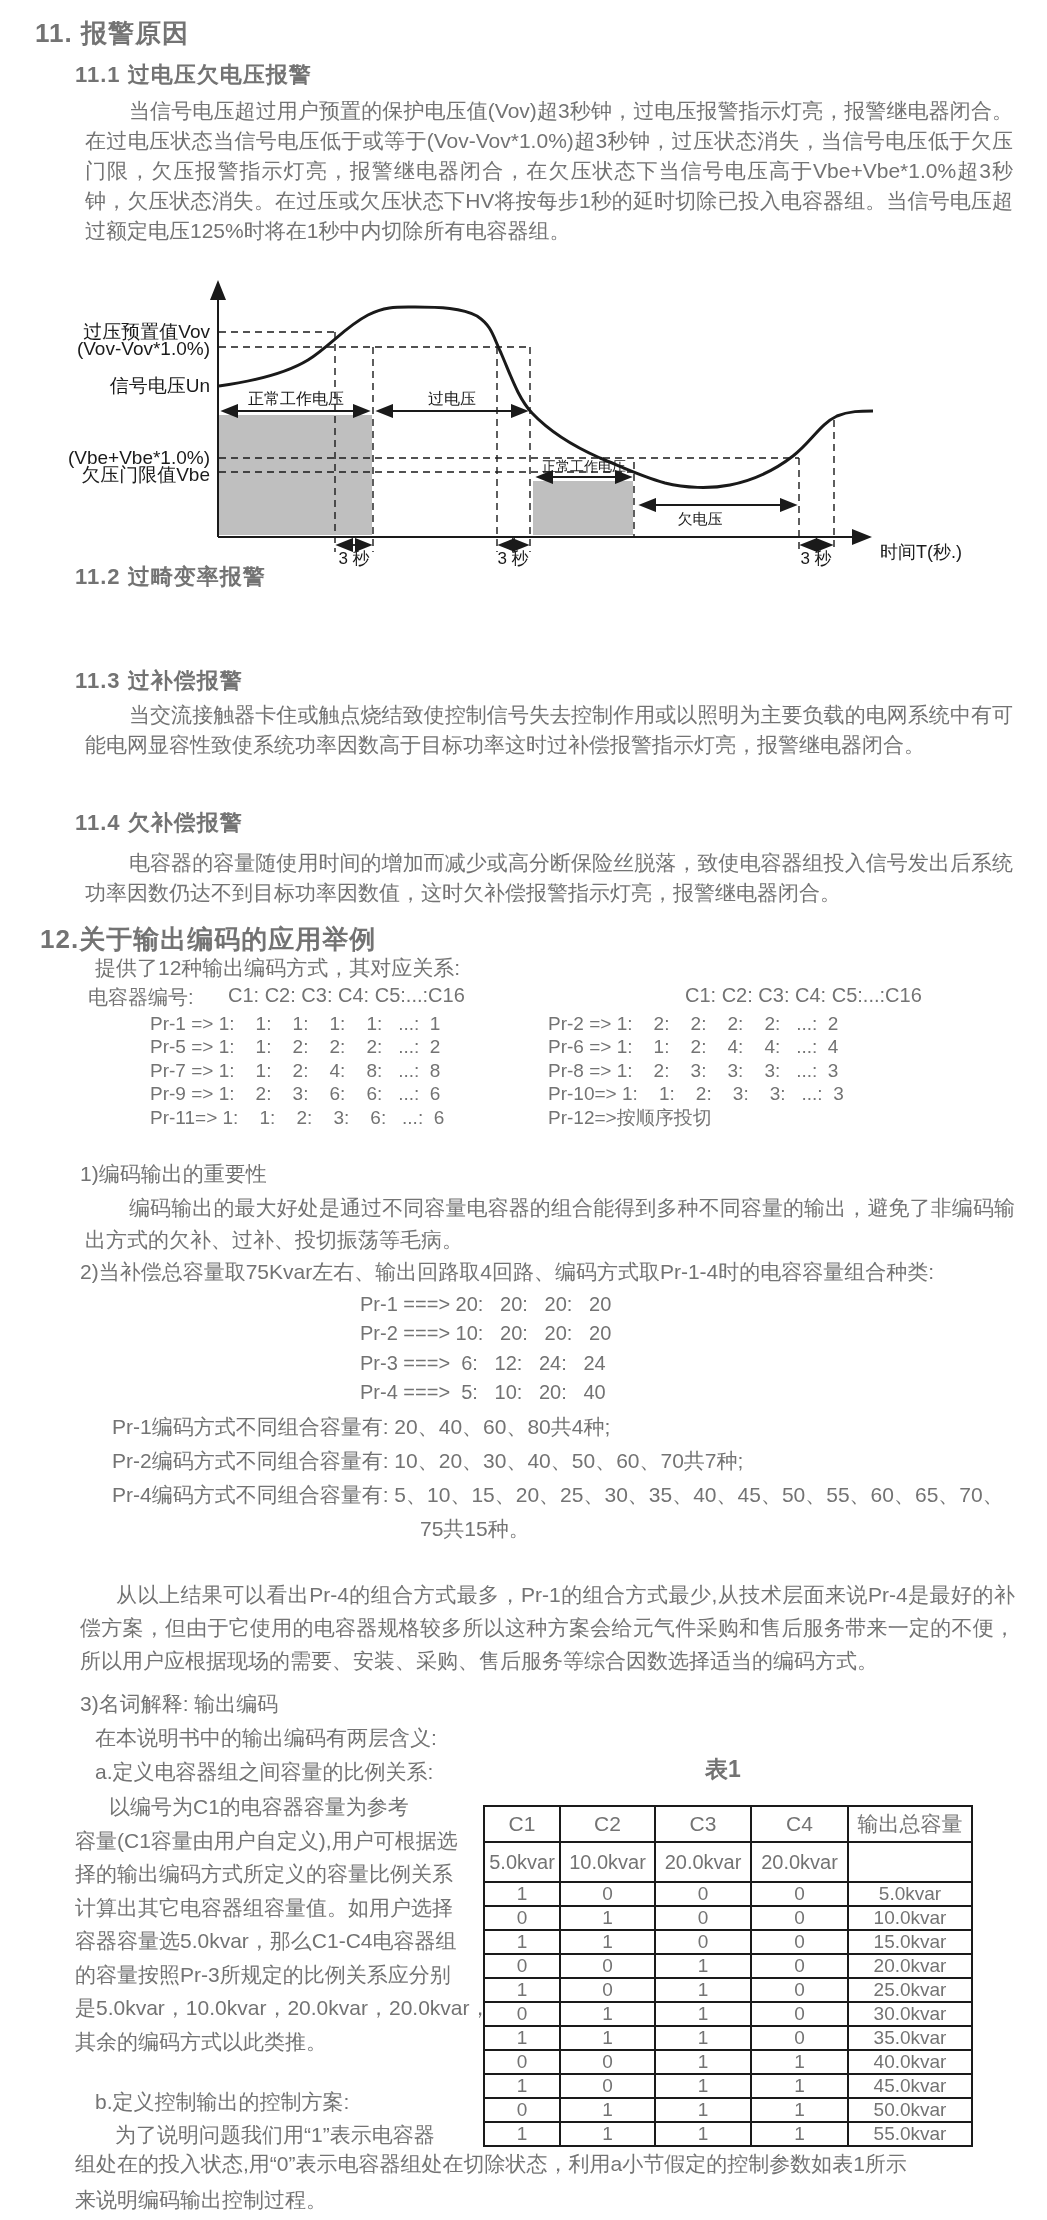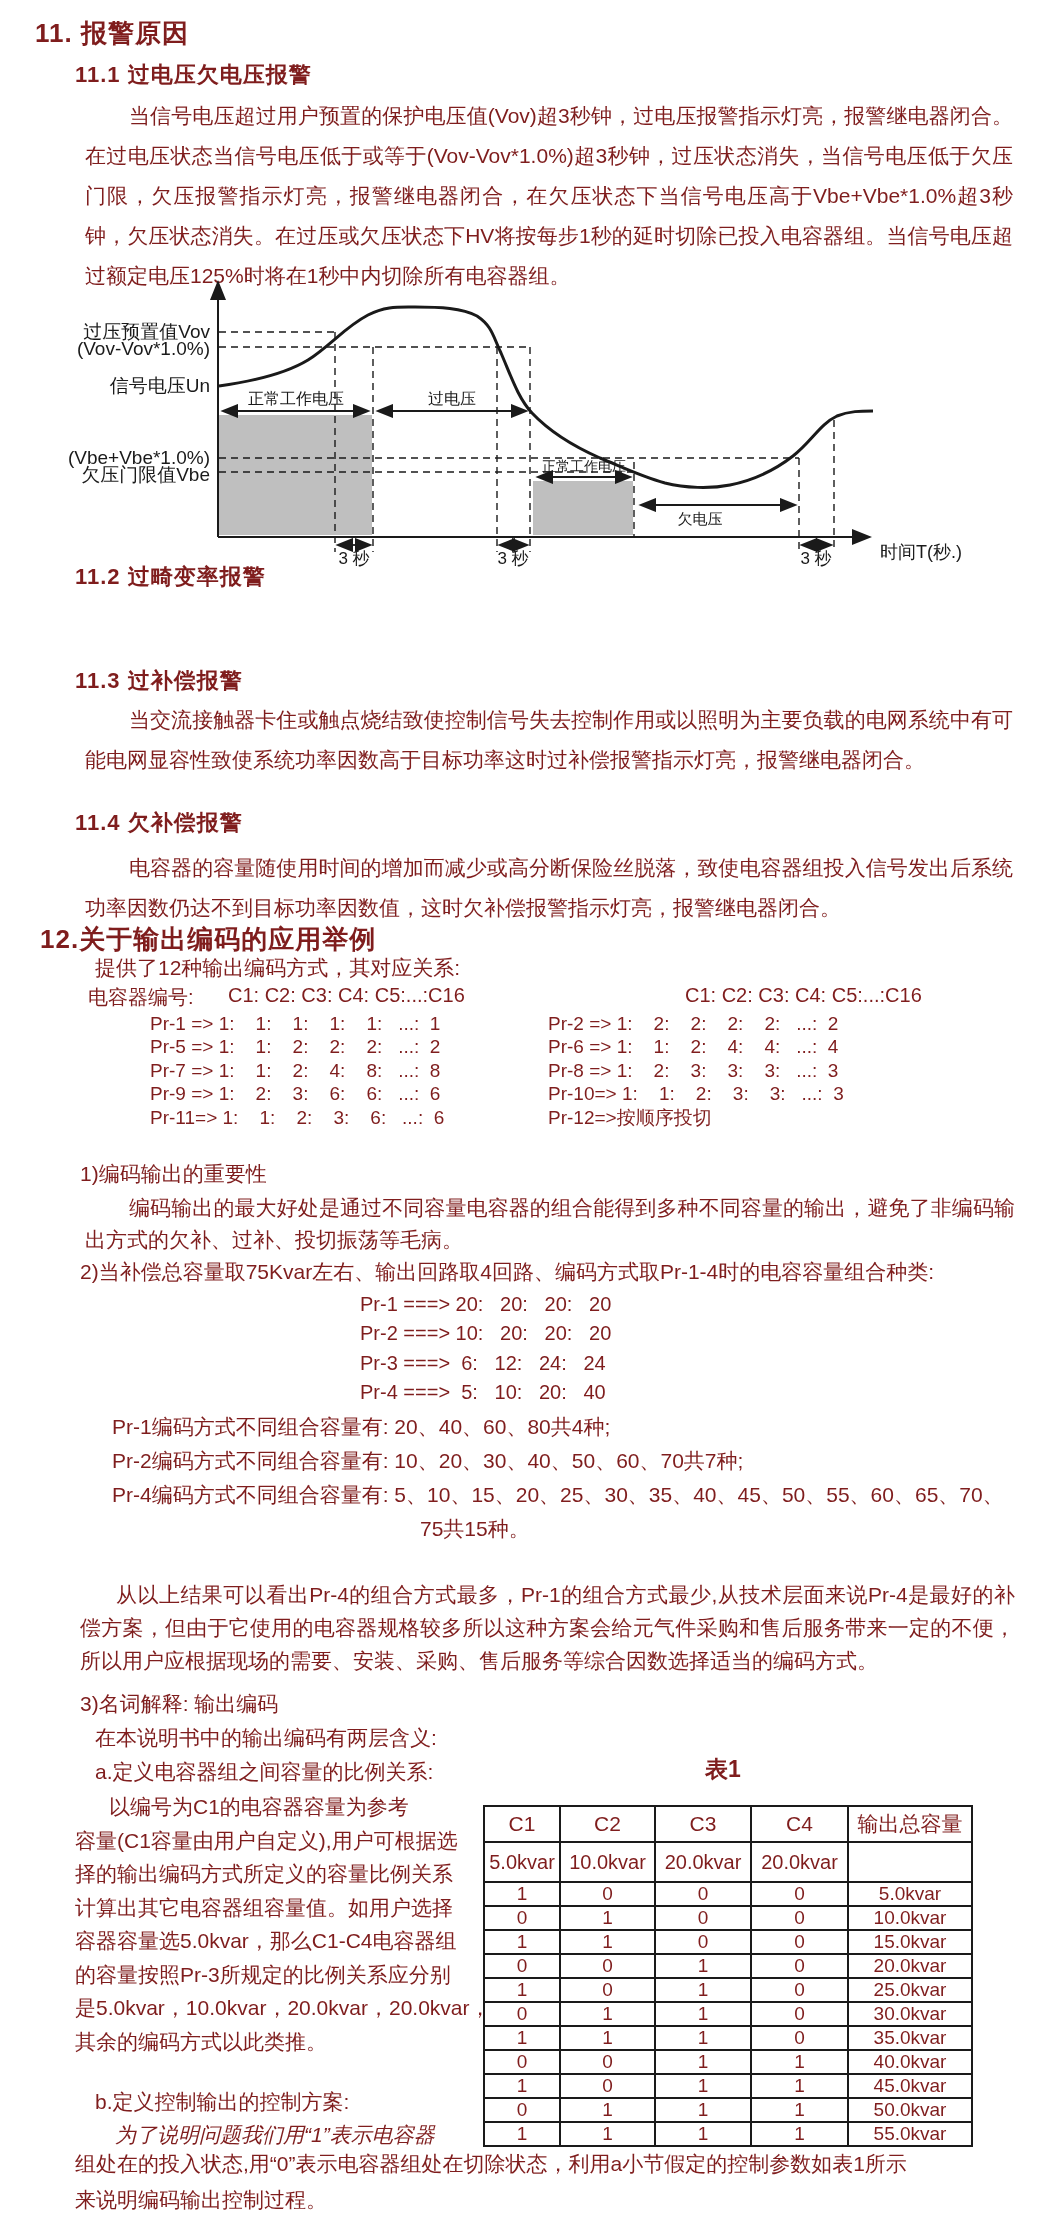"11. 报警原因" #page { color: #7f1d1d -> #737373 }
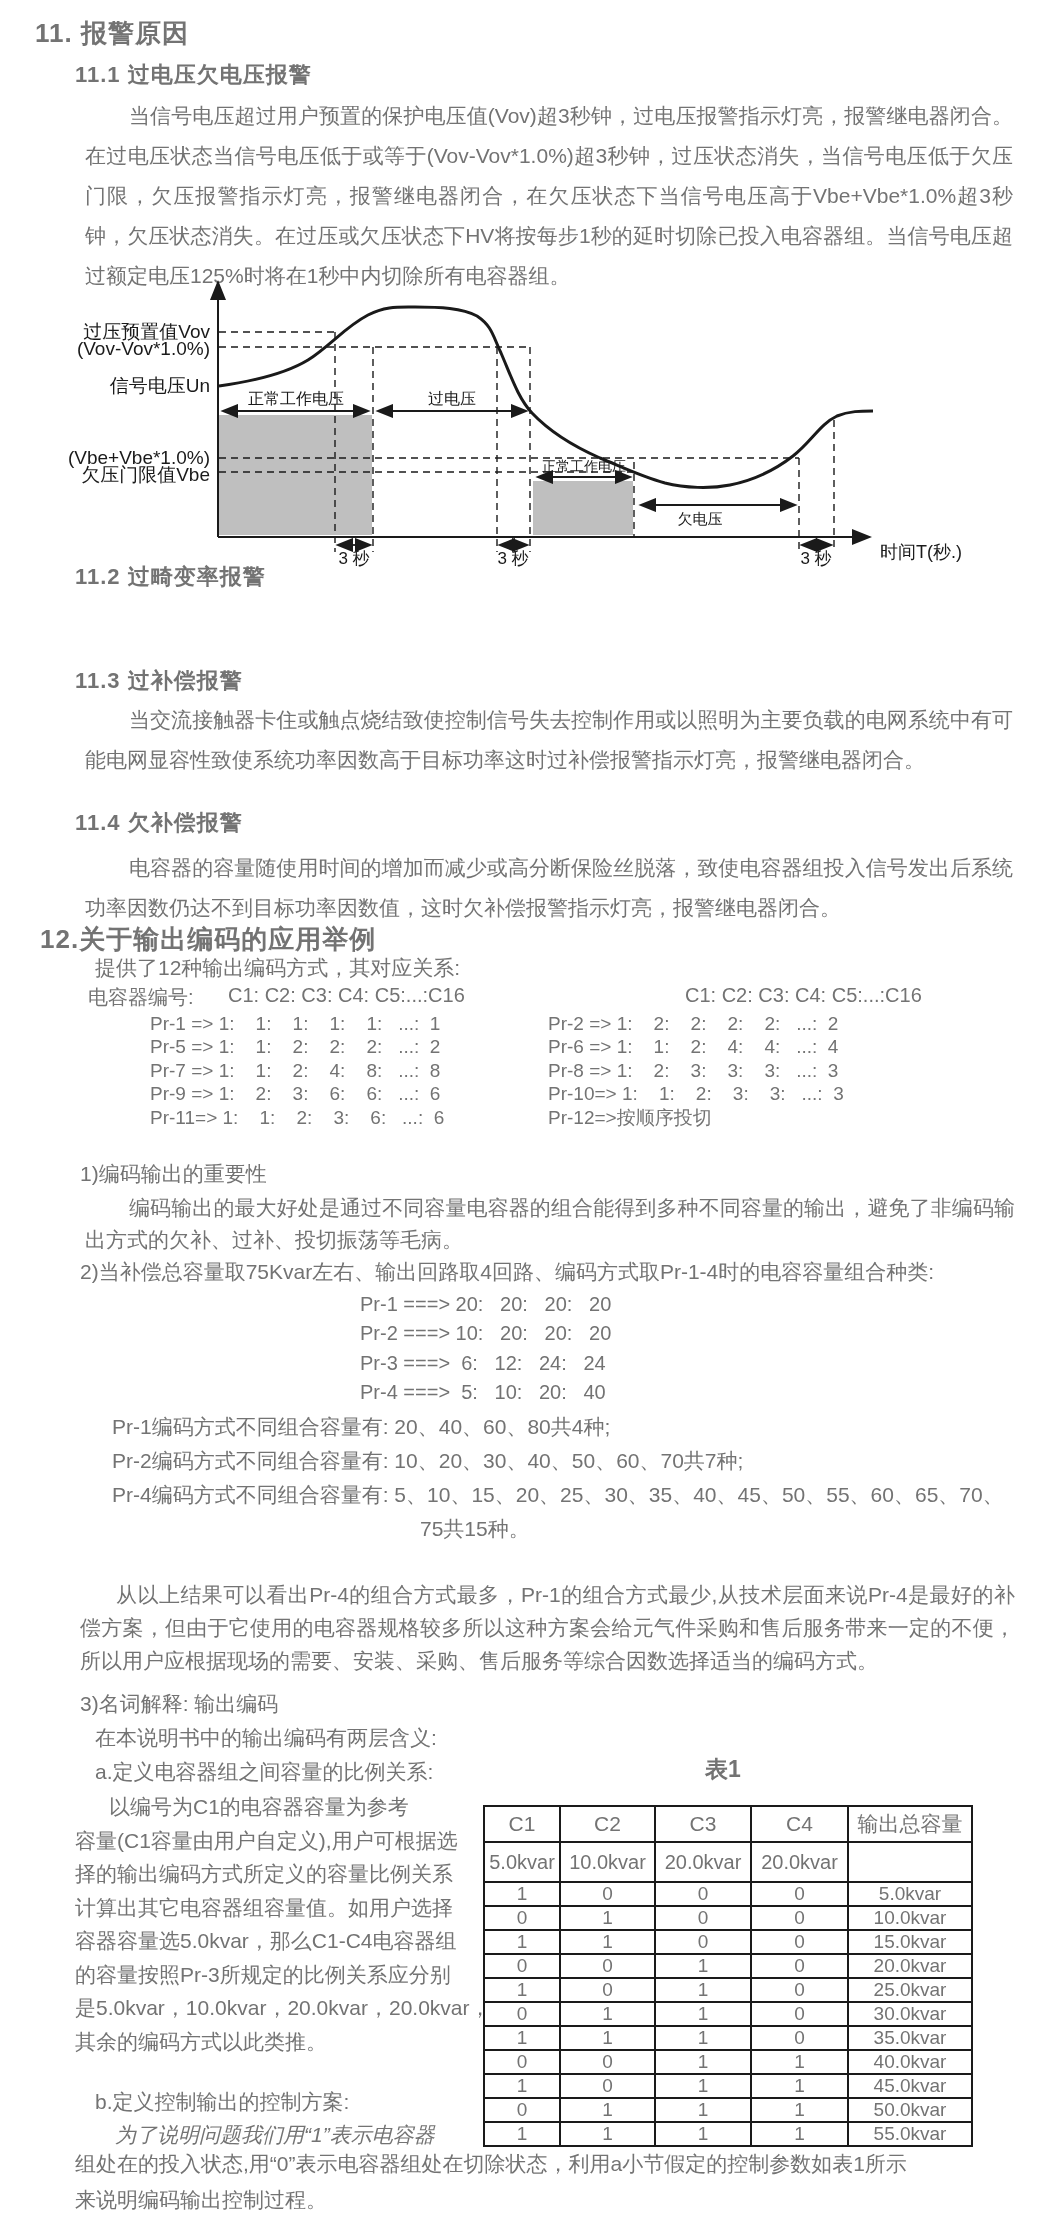"当信号电压超过用户预置的保护电压值(Vov)超3秒钟，过电压报警指示灯亮，报警继" .body { line-height: 40px -> 30px }
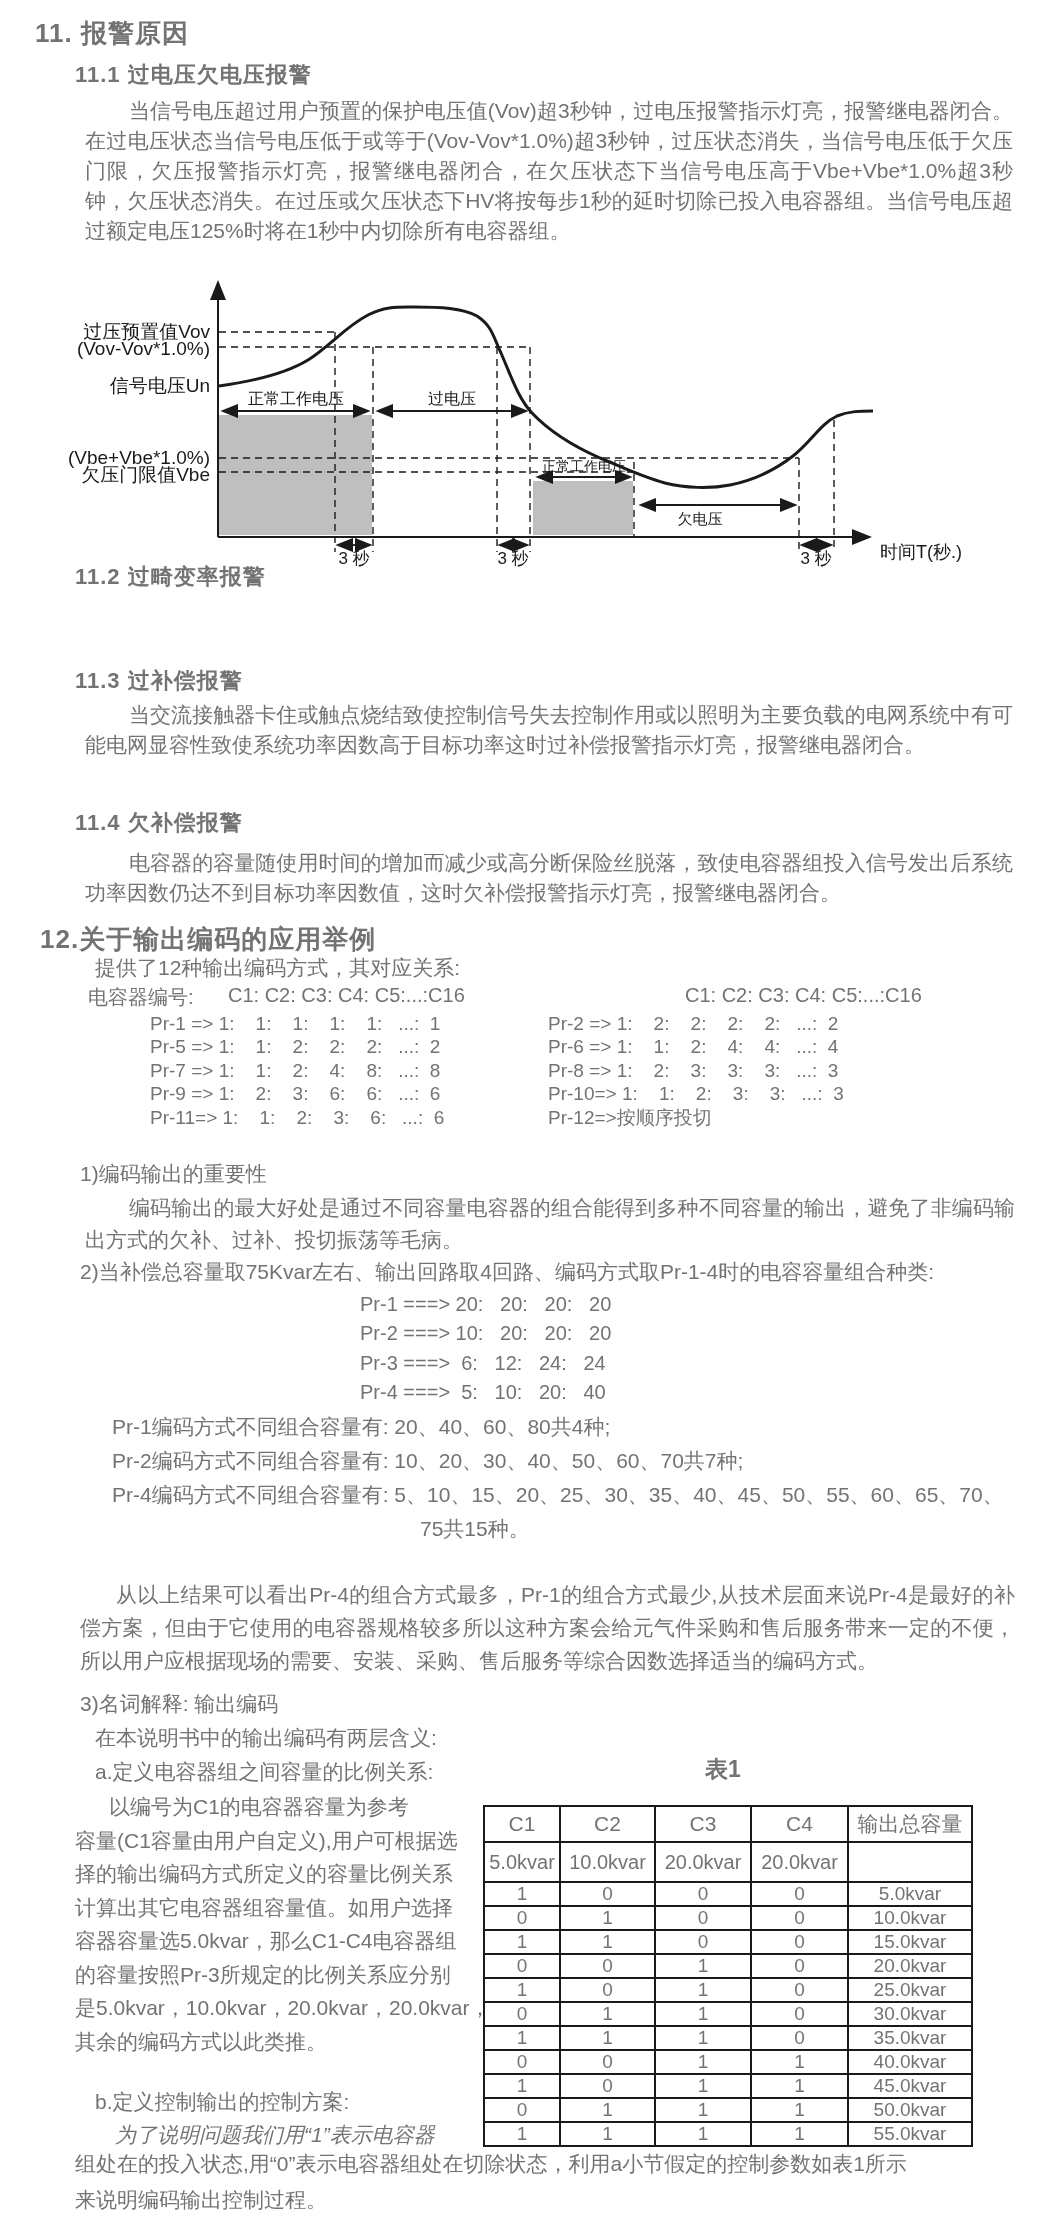"为了说明问题我们用“1”表示电容器" div.abs { font-style: italic -> none }
